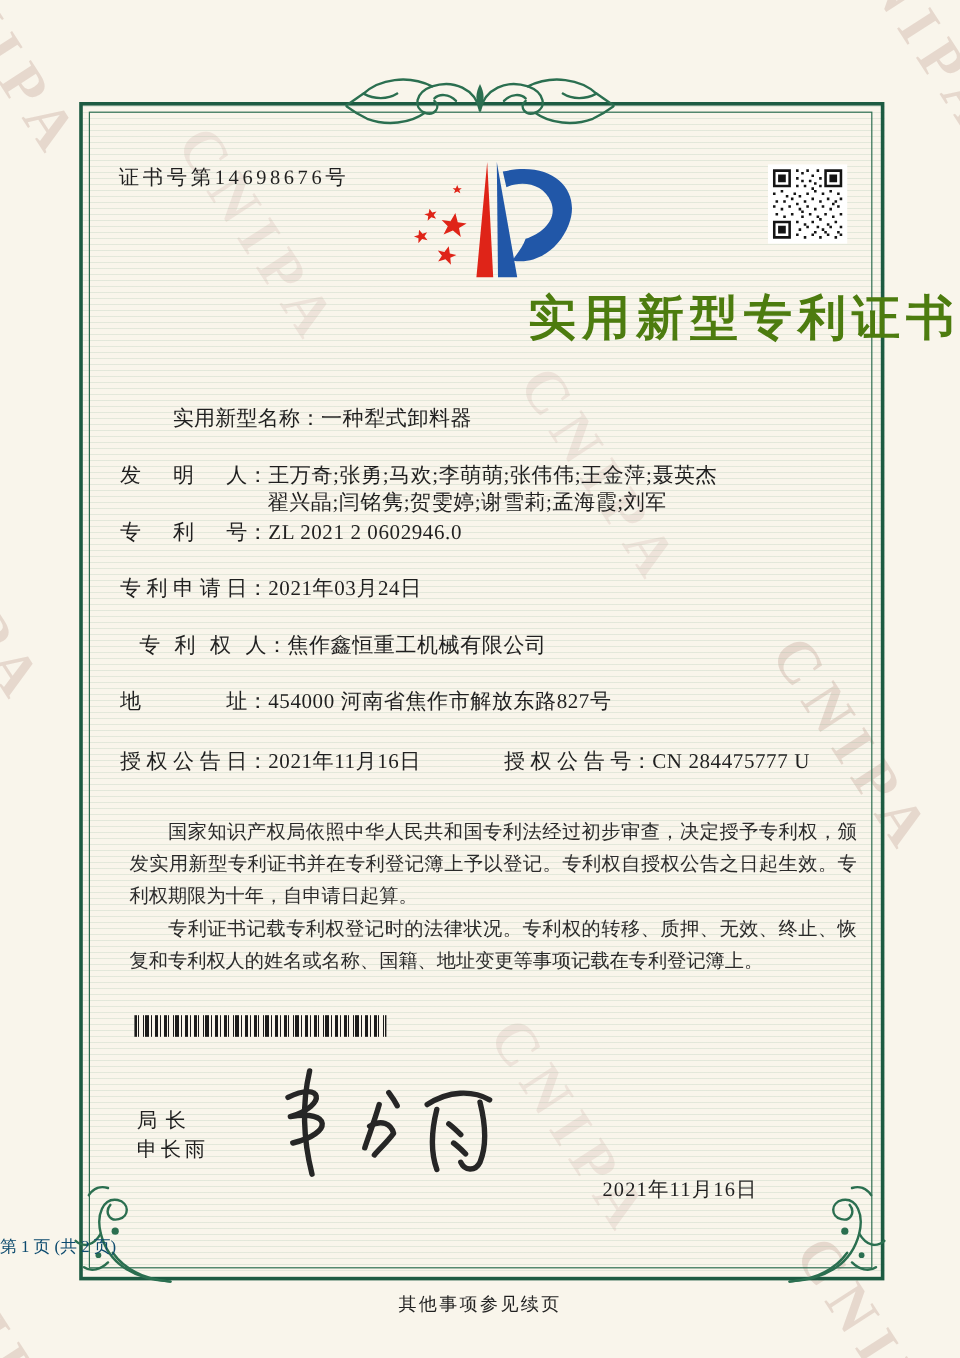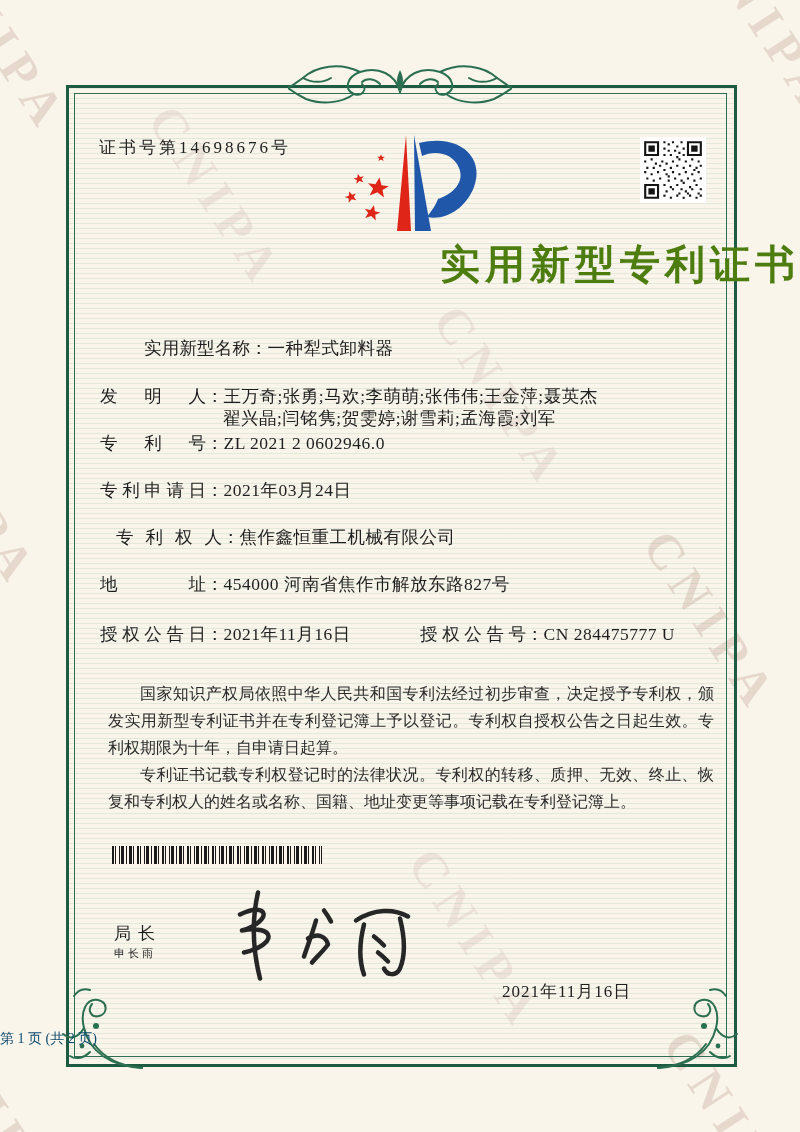"申长雨" .sig-name { font-size: 11px -> 17px }
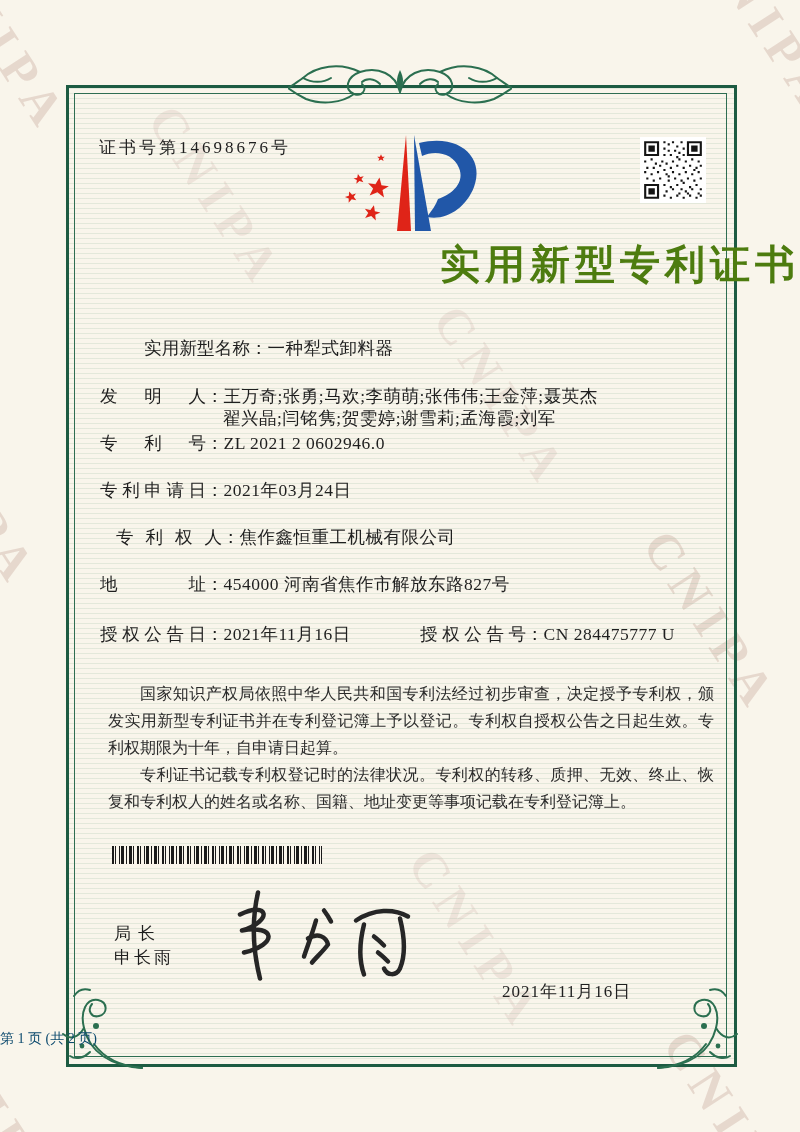"其他事项参见续页" div.note { html: none -> <div>其他事项参见续页</div> }
